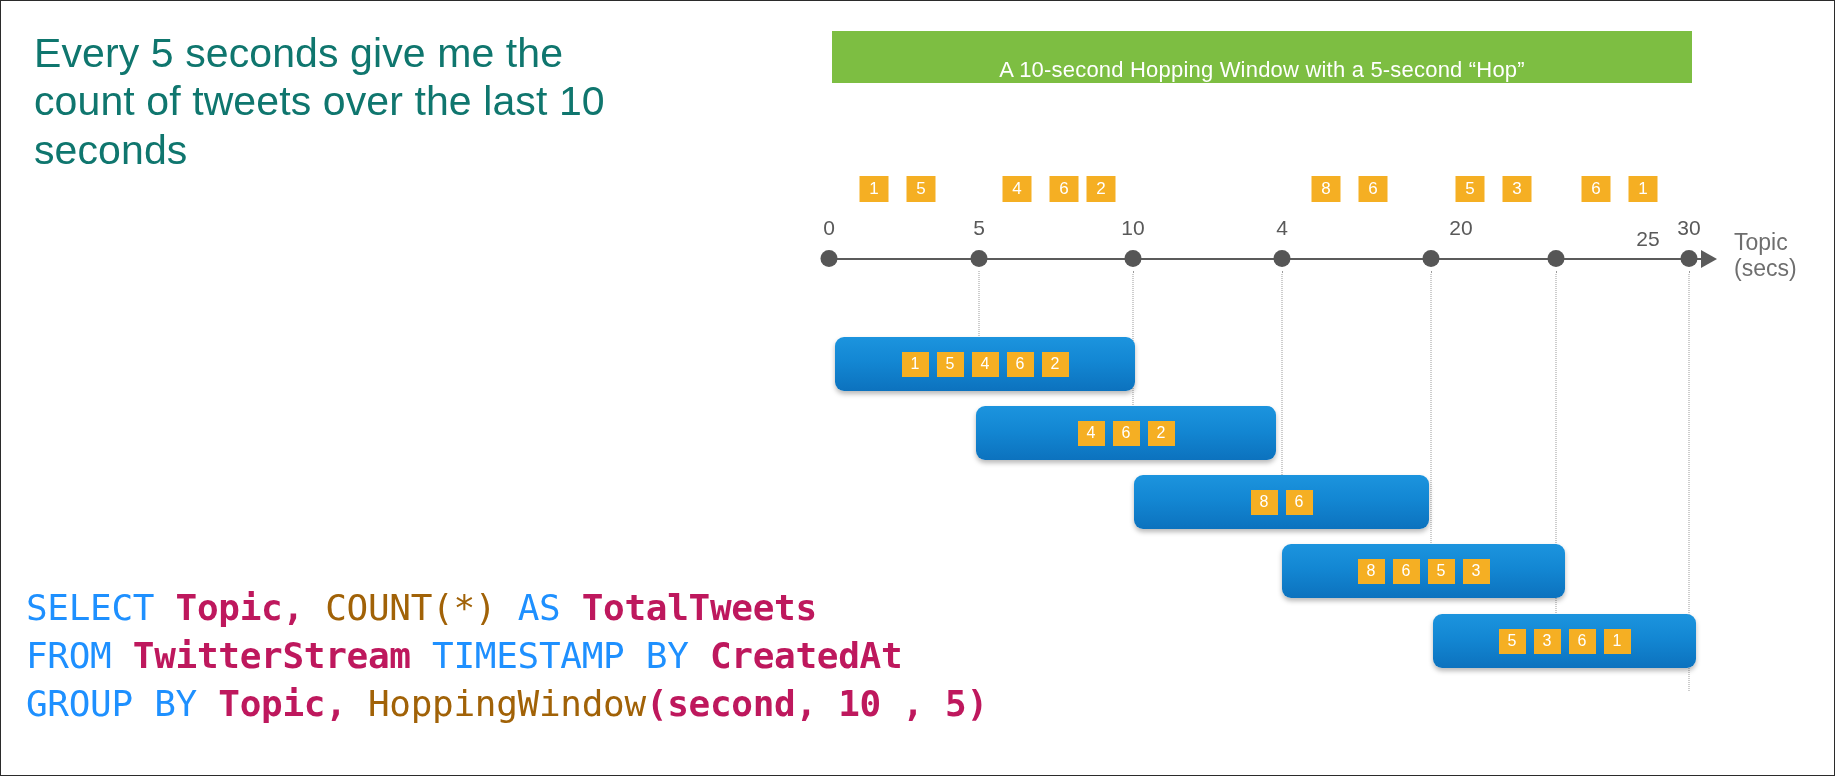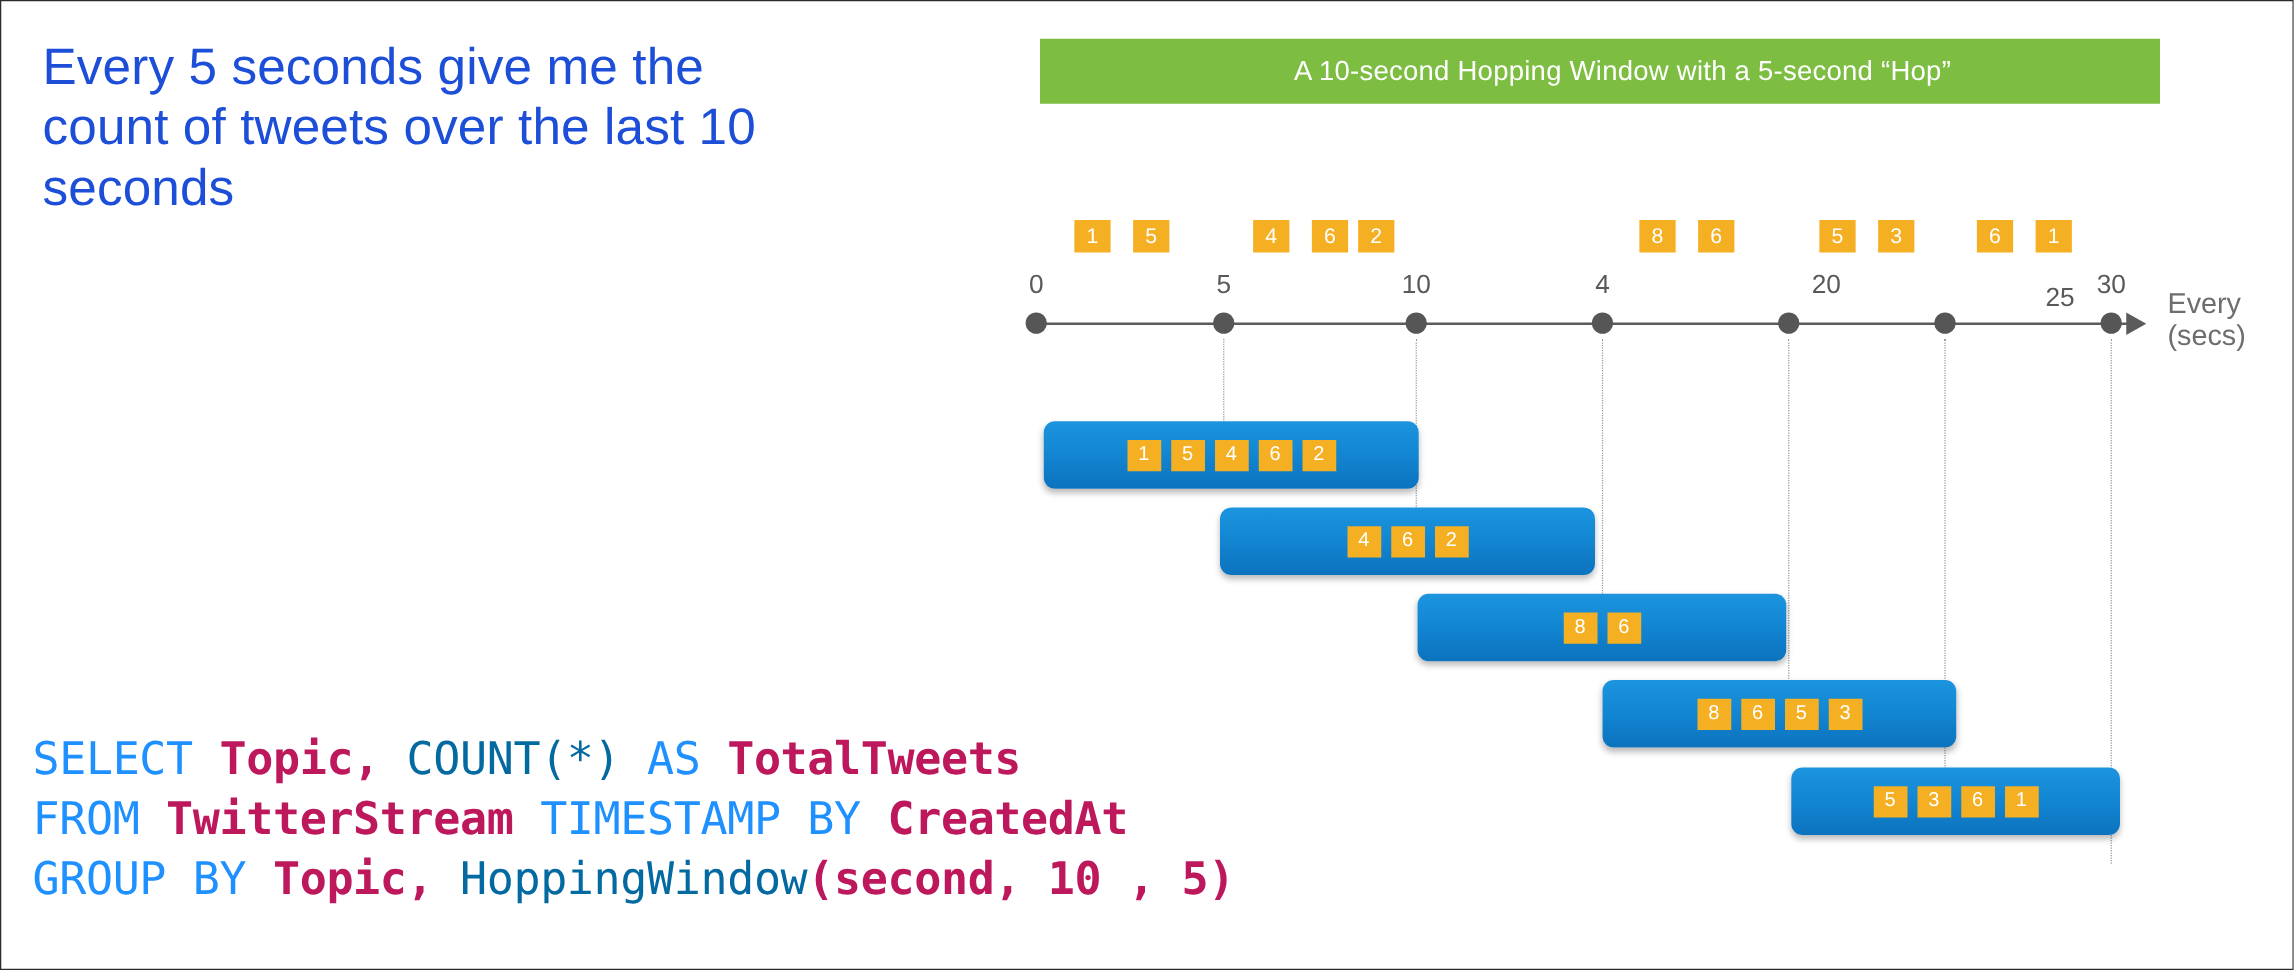"Every 5 seconds give me" #headline { color: #1d4ed8 -> #0f766e }
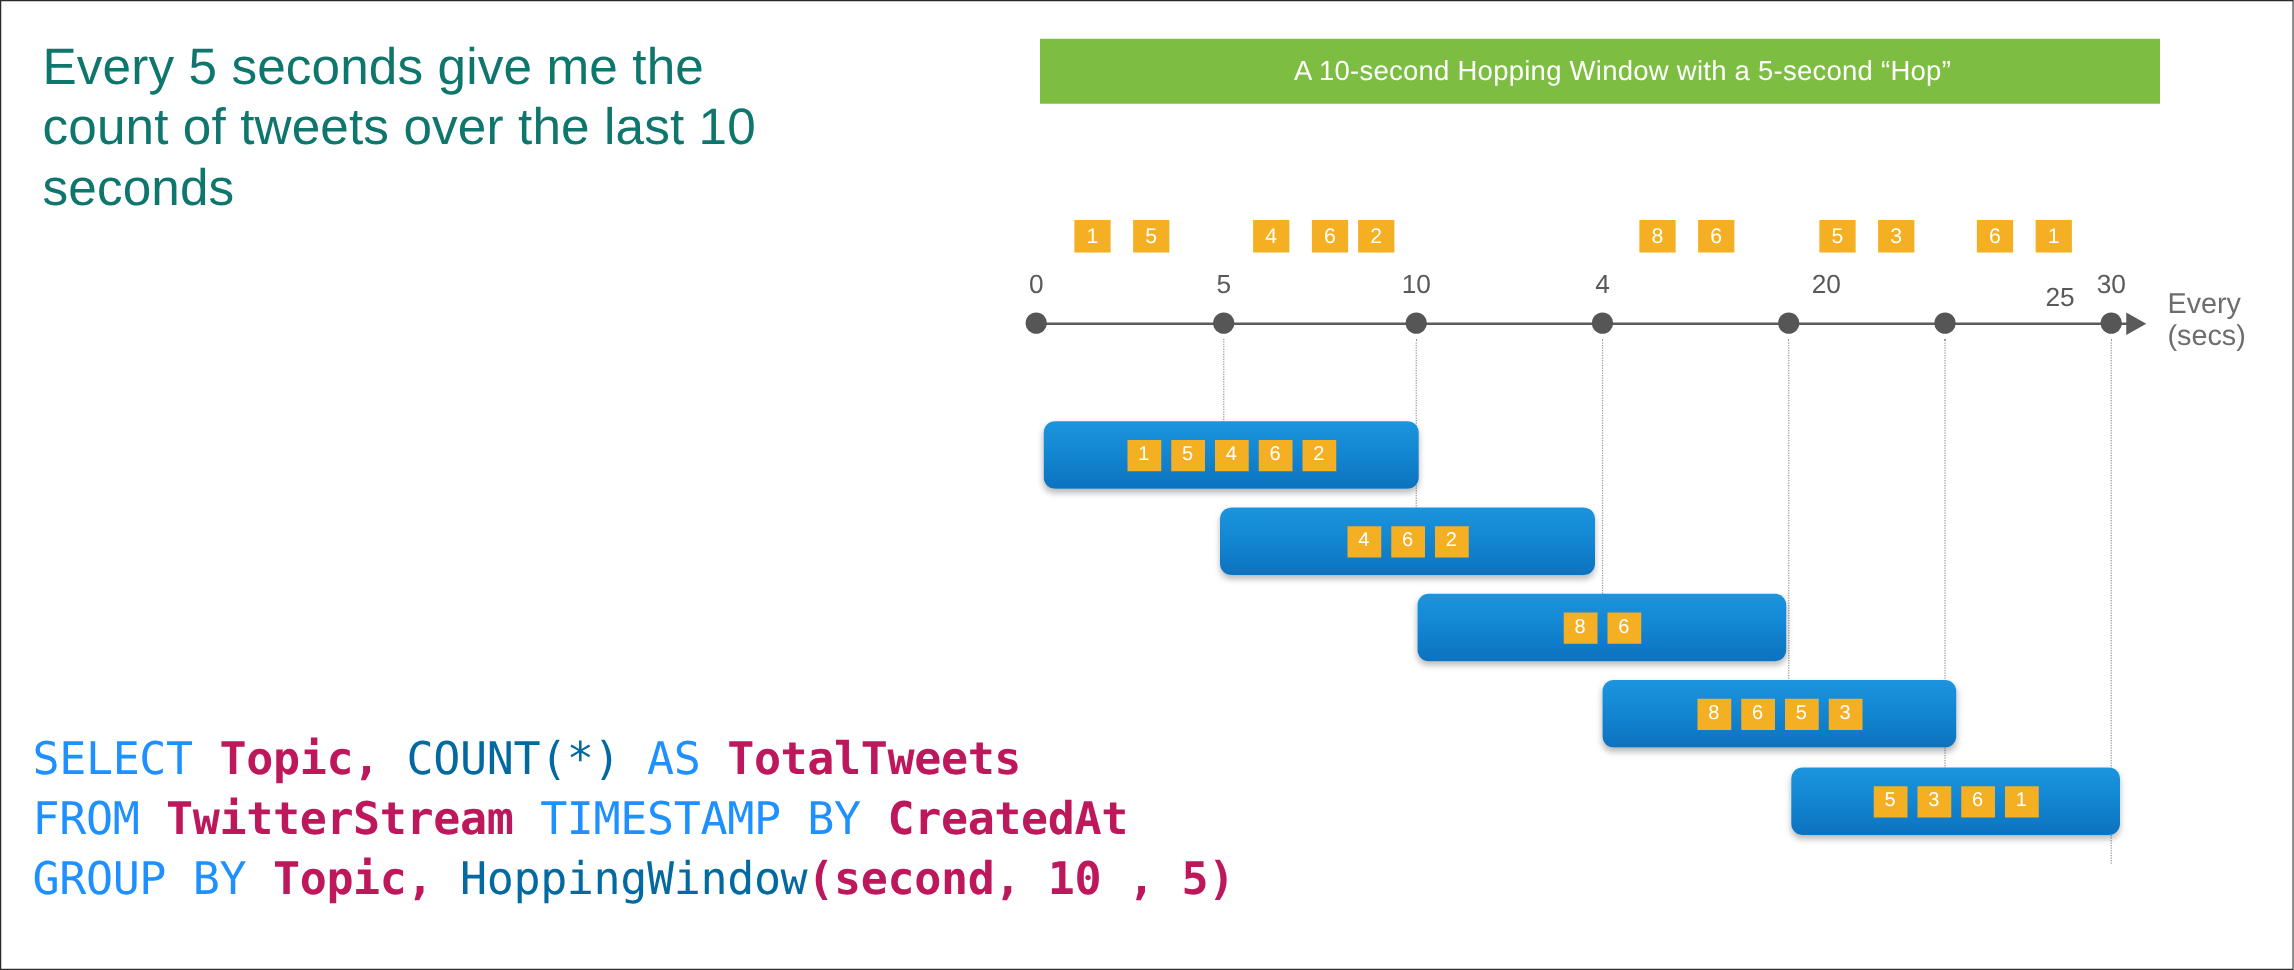"A 10-second Hopping Window with" #banner { align-items: center -> flex-end; padding-left: 36px -> none }
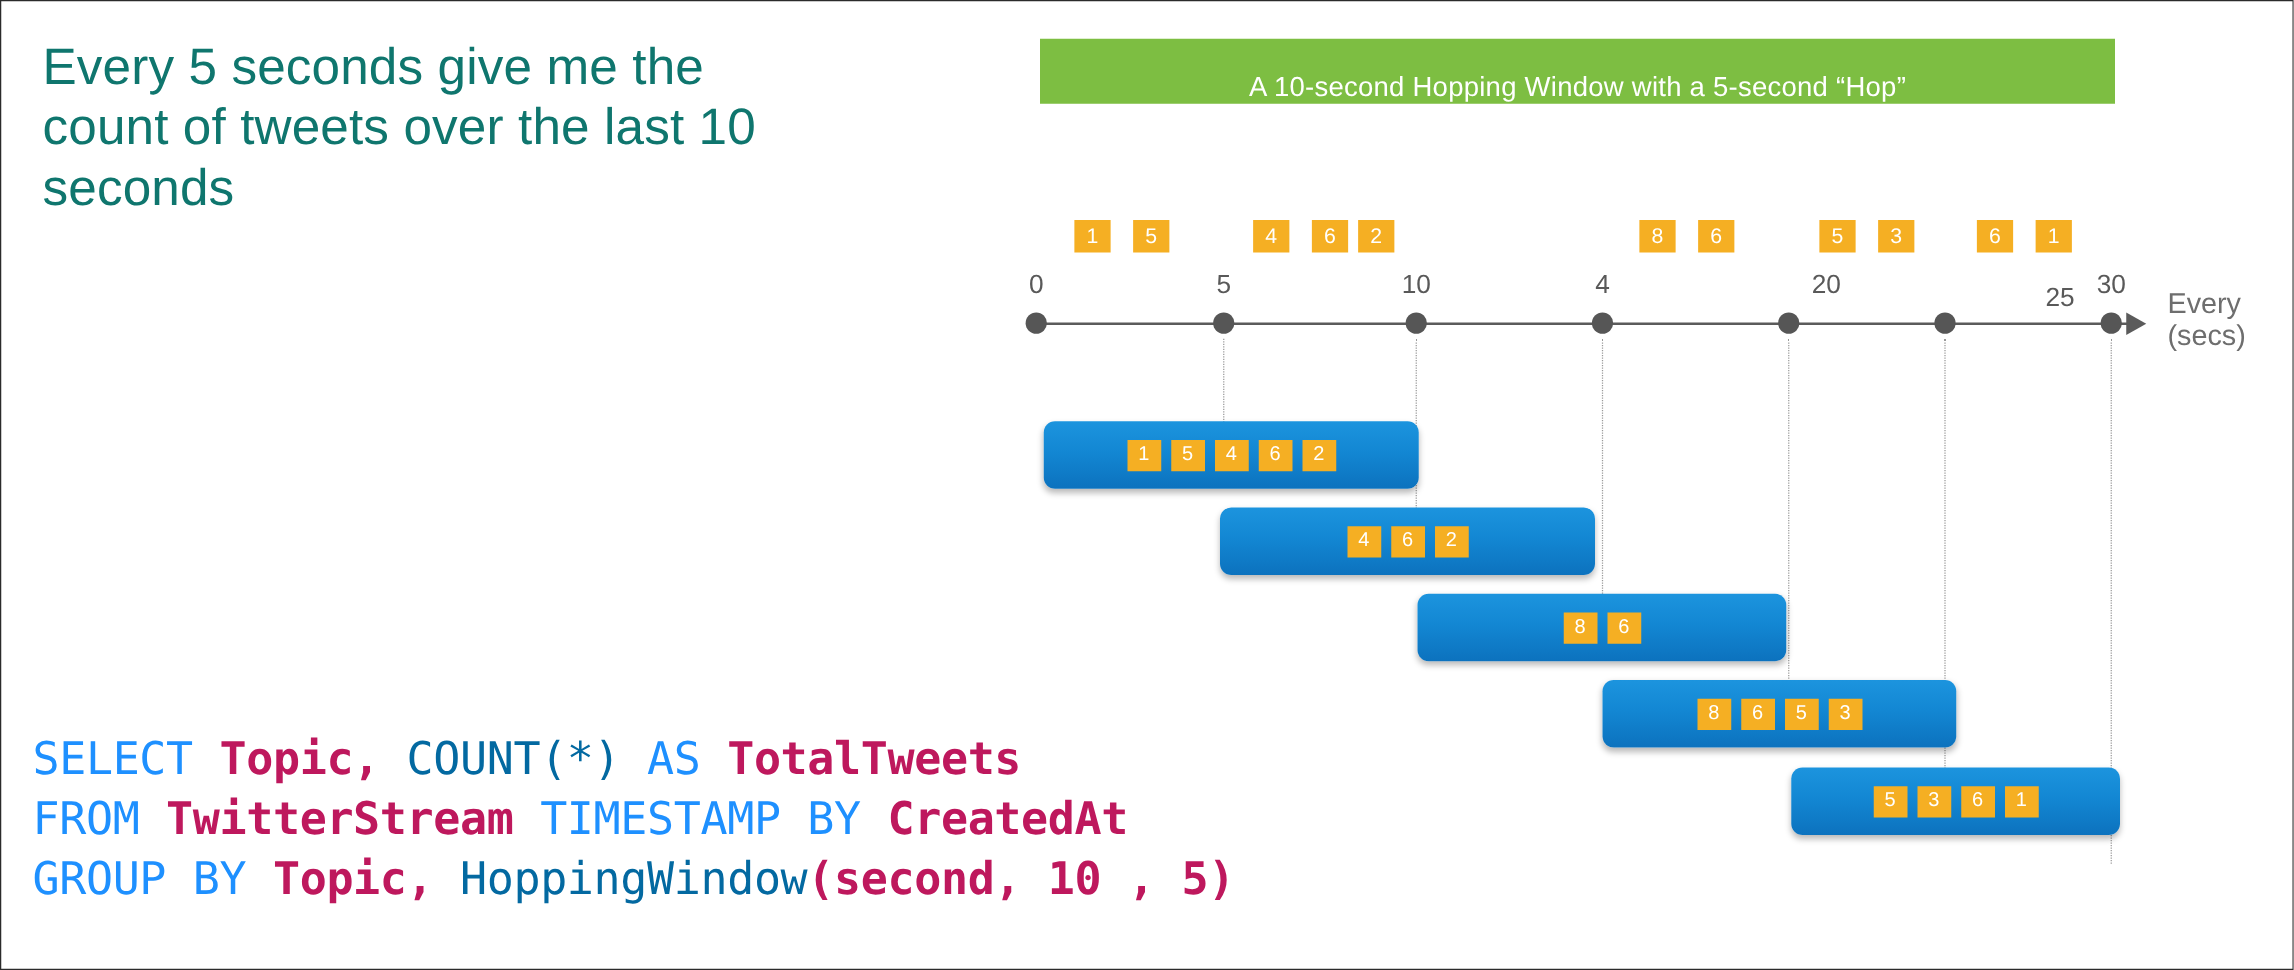"Every" div { text: Every -> Topic }
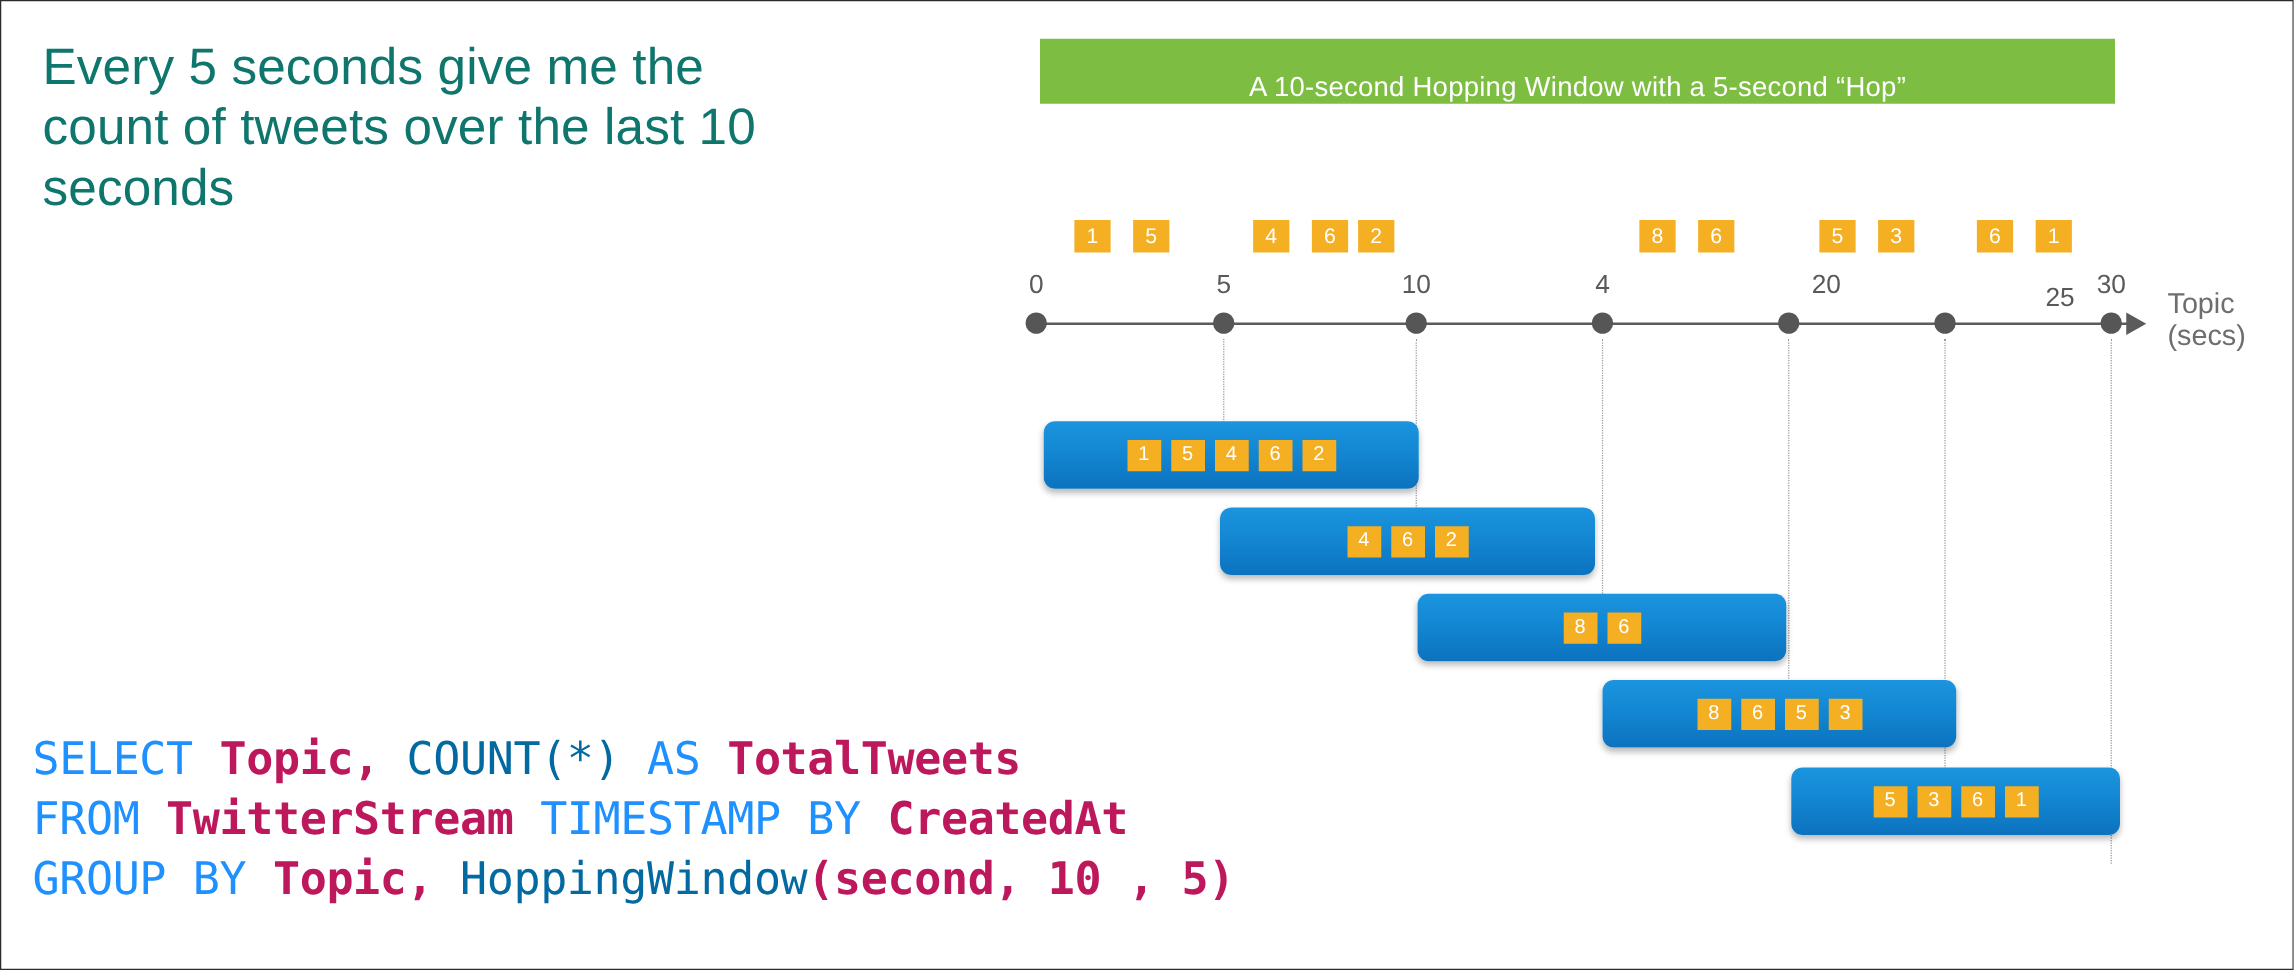"COUNT(*)" .fn { color: #0369a1 -> #a16207 }
